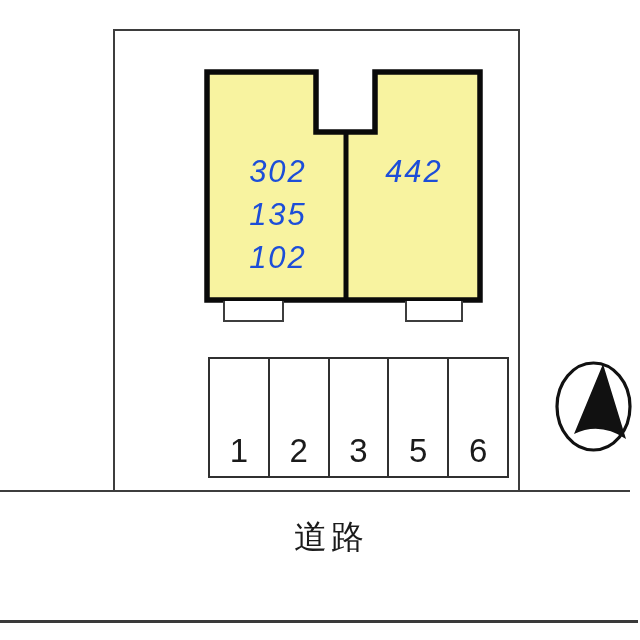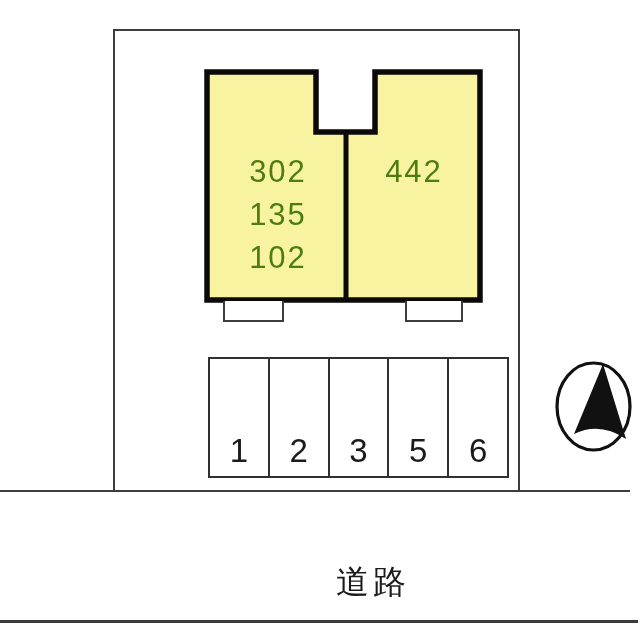"302" .unit-label { color: #4d7c0f -> #1d4ed8; font-style: none -> italic }
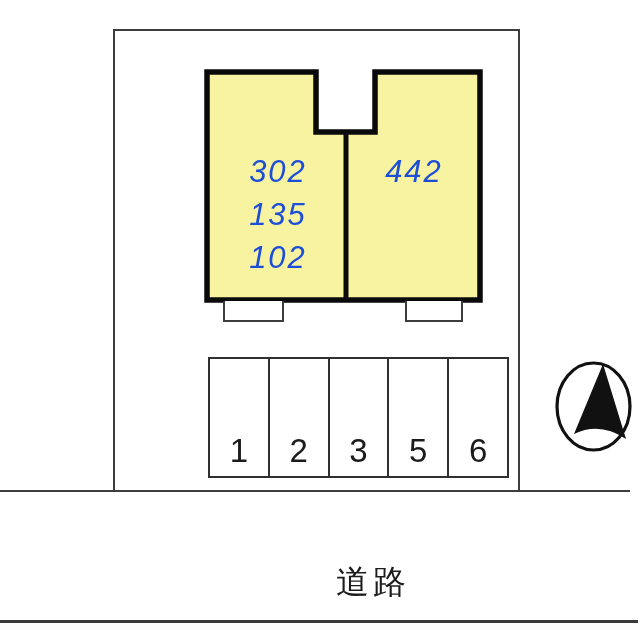"道路" .road-label { text-align: right -> left; top: 560px -> 515px }
